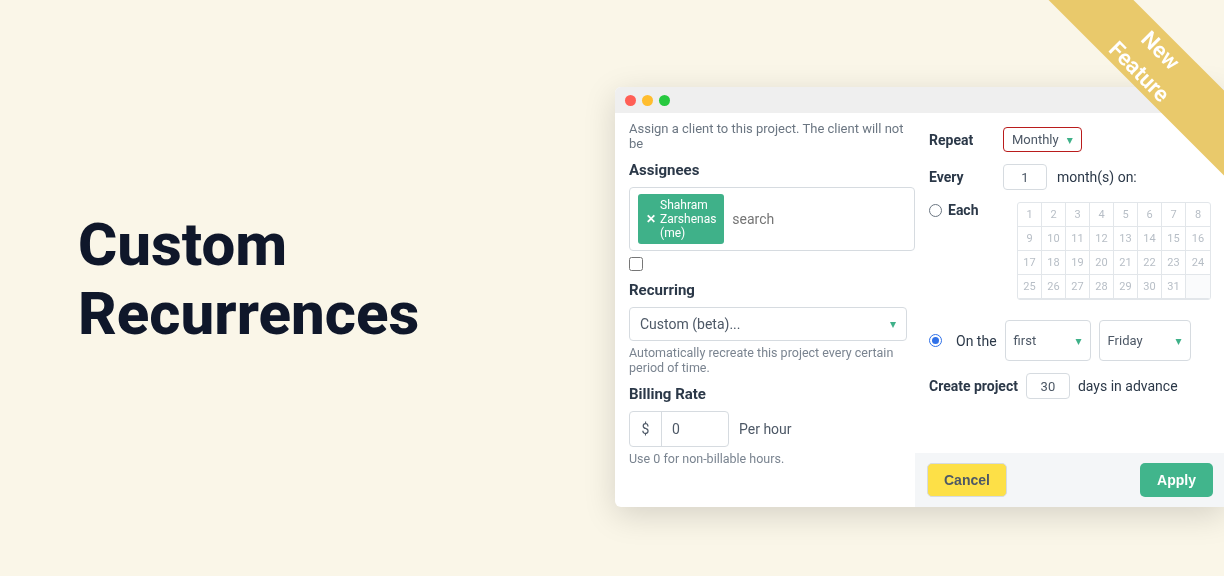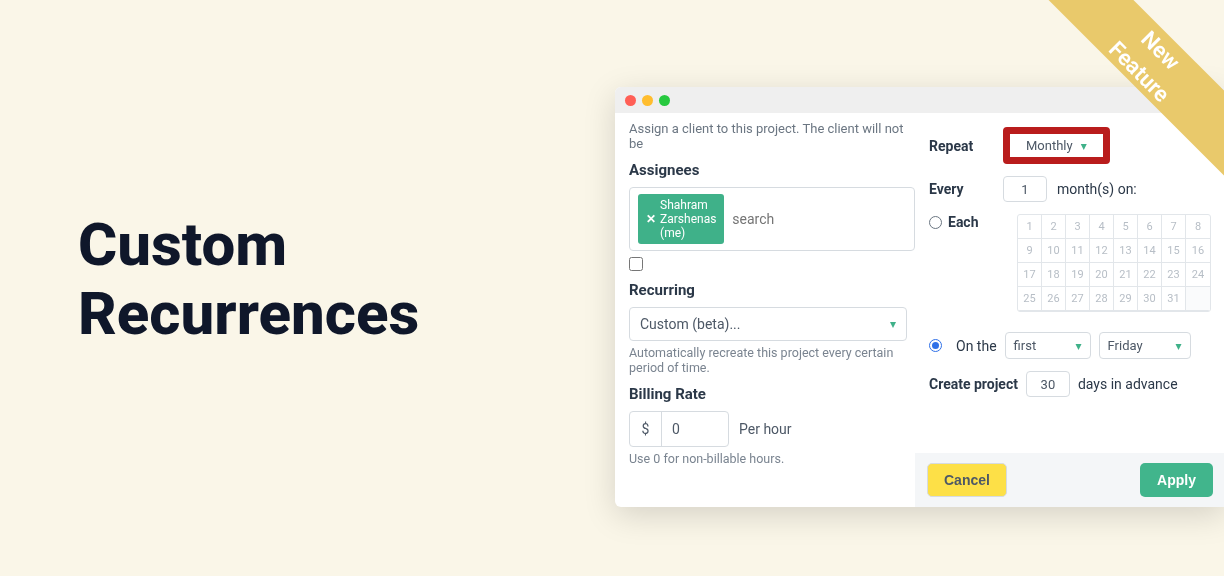"Monthly" .mini-select { border: 7px solid #b91c1c -> 1px solid #b91c1c; padding: 4px 16px -> 4px 8px }
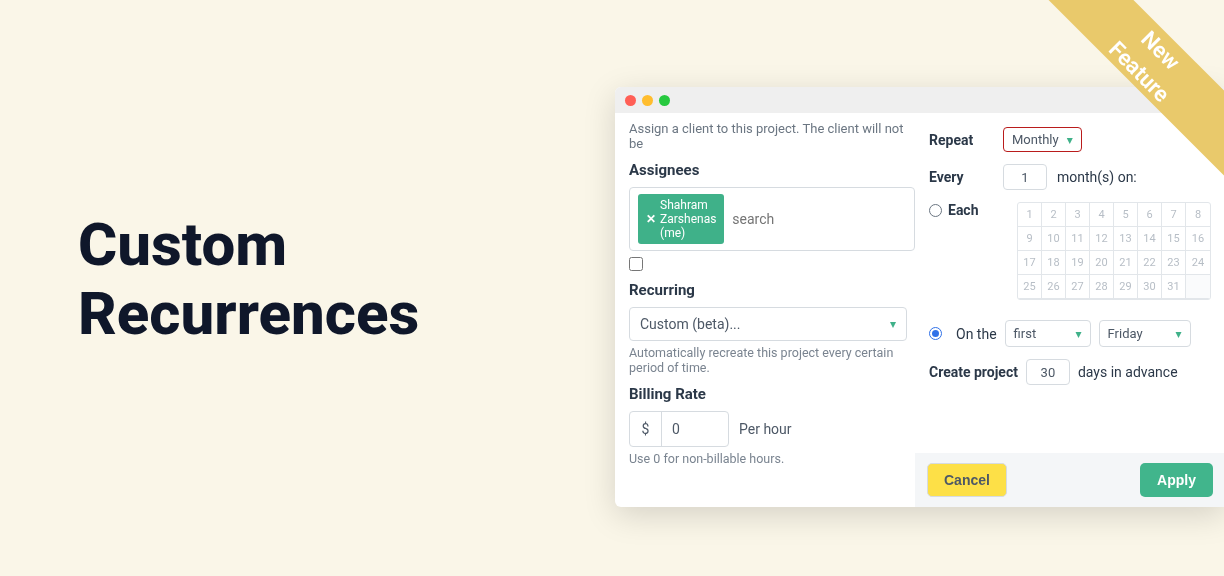"first" .wide-select { padding: 5px 8px -> 12px 8px }
